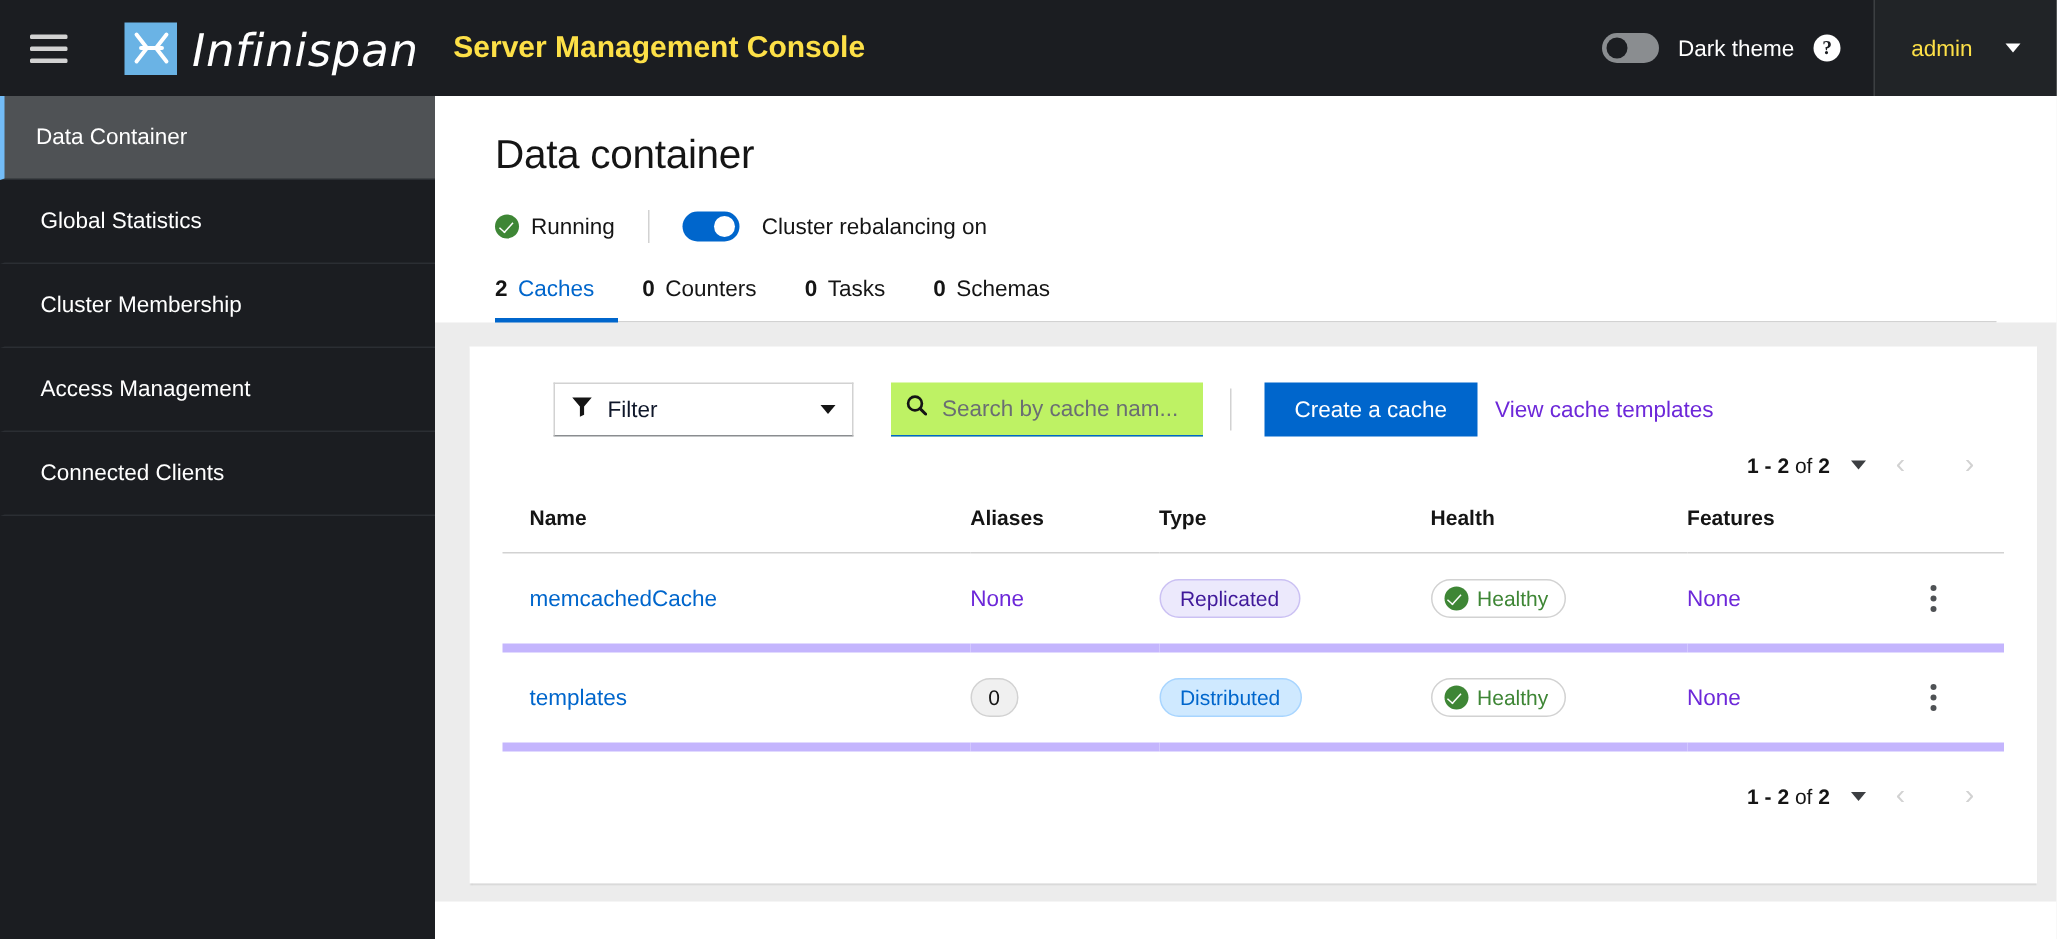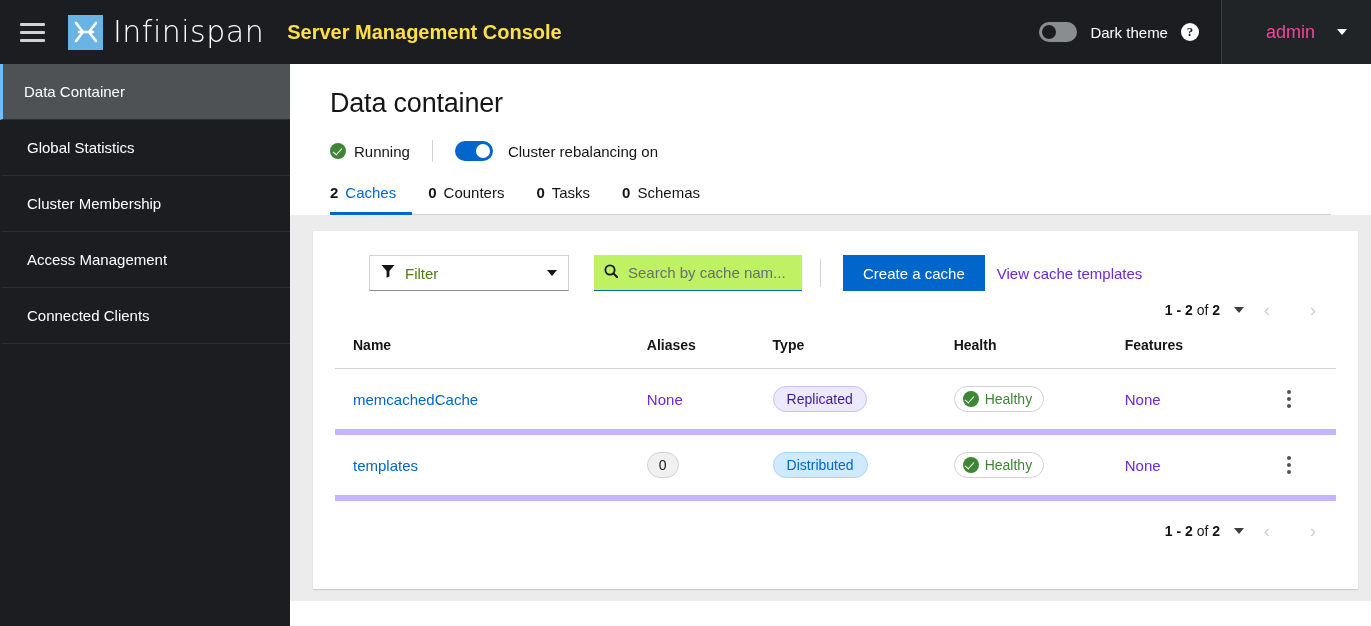"Infinispan" .brand { align-items: center -> flex-end; font-style: none -> italic; margin-left: 4px -> 19px }
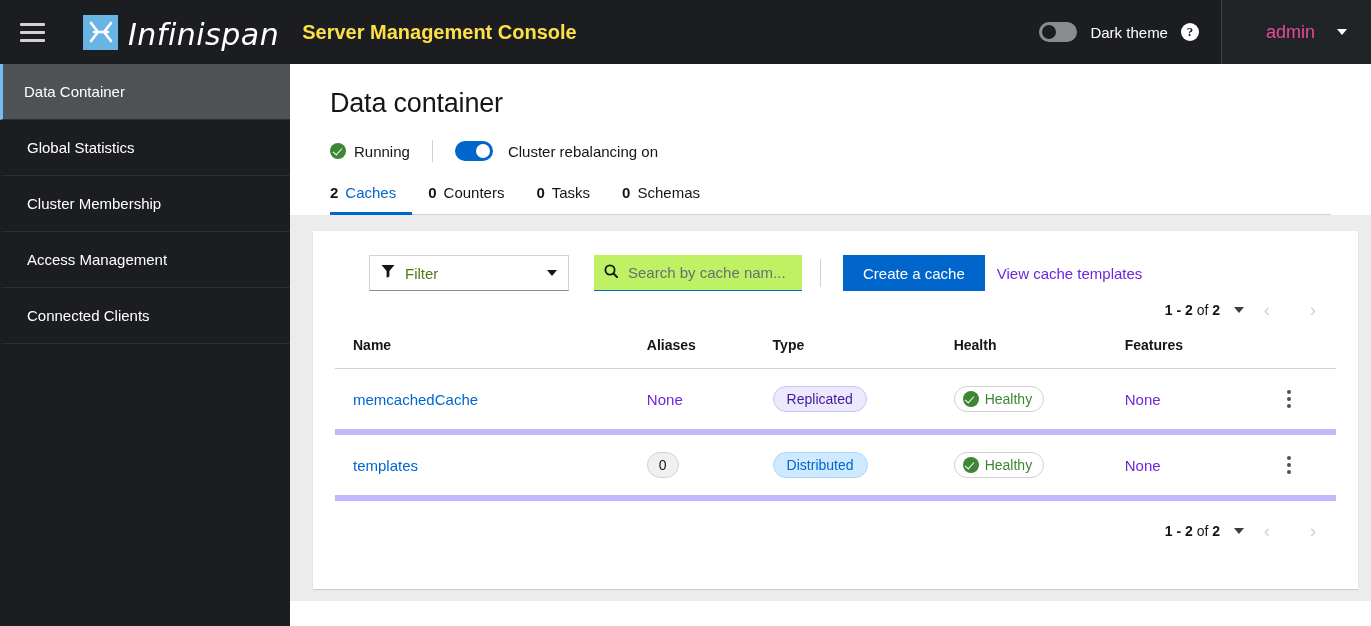"admin" .user-name { color: #ec4899 -> #fde047; font-size: 18px -> 15px; margin-left: 20px -> none }
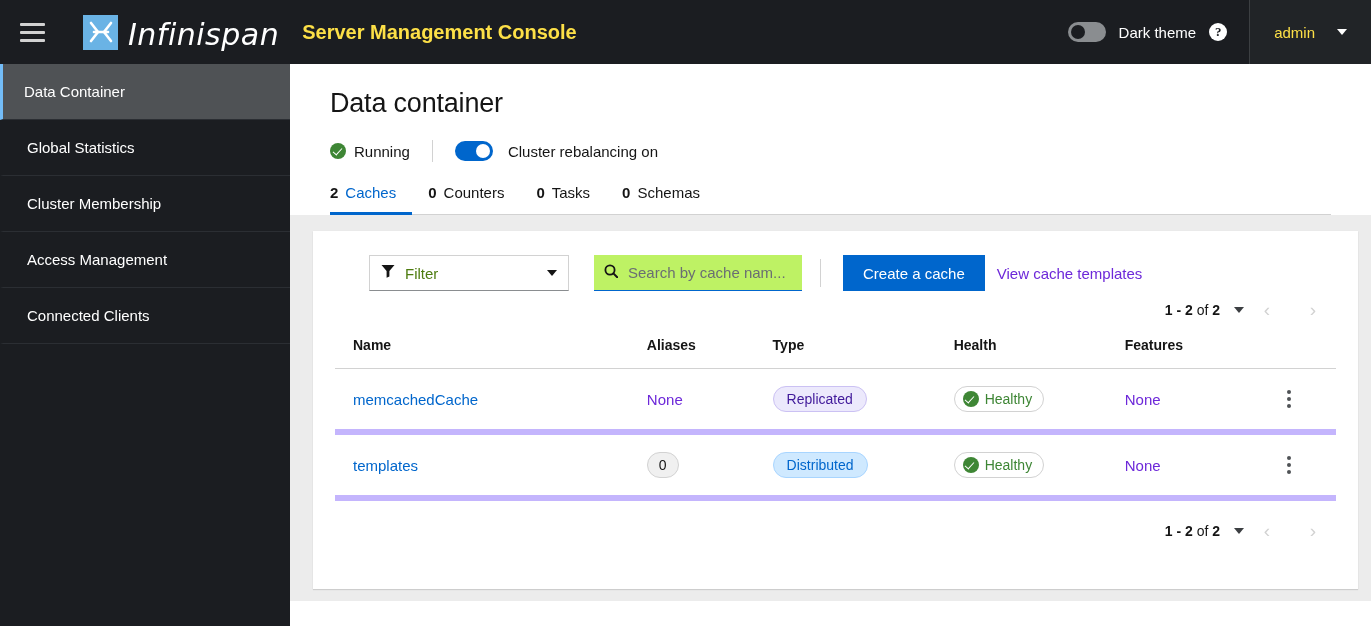"Filter" .filter-label { color: #4d7c0f -> #0f172a }
